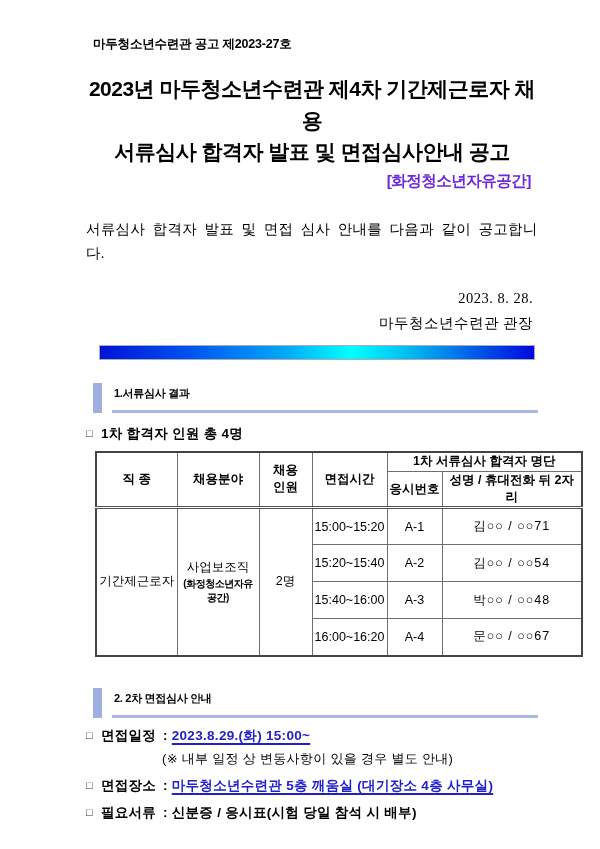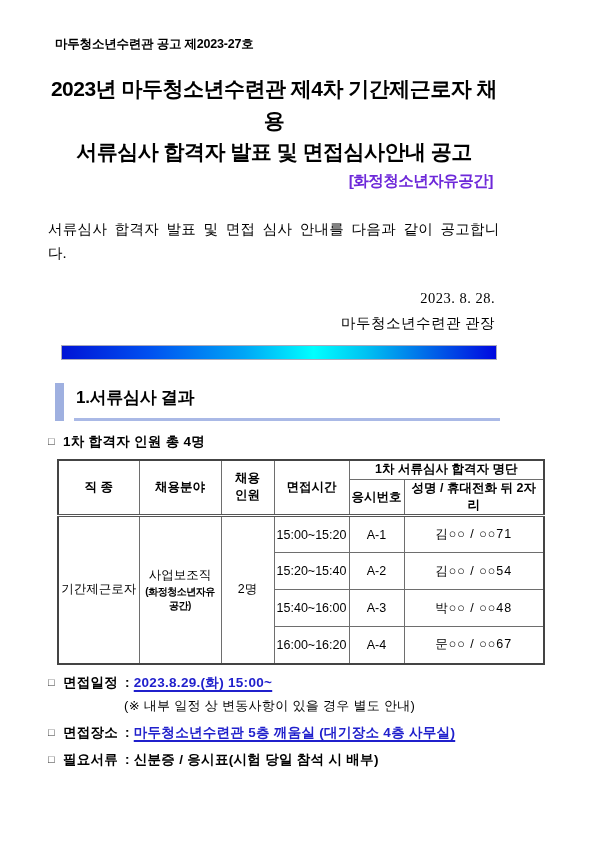"마두청소년수련관 공고 제2023-27호" .page { margin-left: none -> 38px }
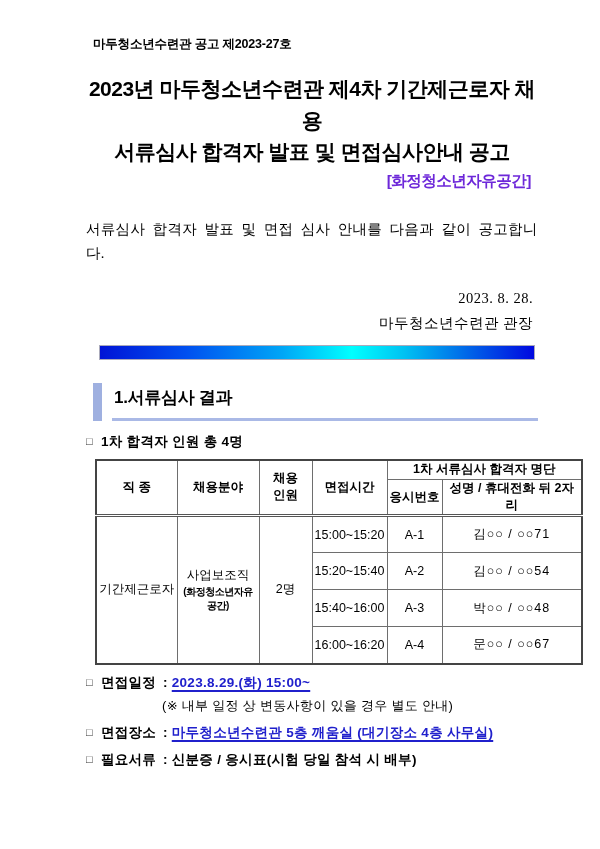"1.서류심사 결과" .sec .inner { font-size: 17px -> 11px }
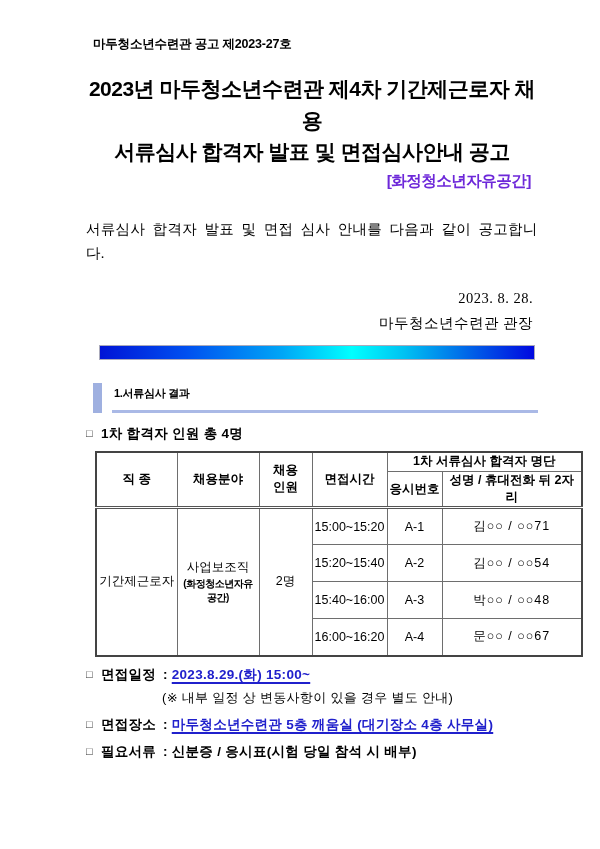"2. 2차 면접심사 안내" div.sec { html: none -> <div> <div></div> <div>2. 2차 면접심사 안내</div> </div> }
